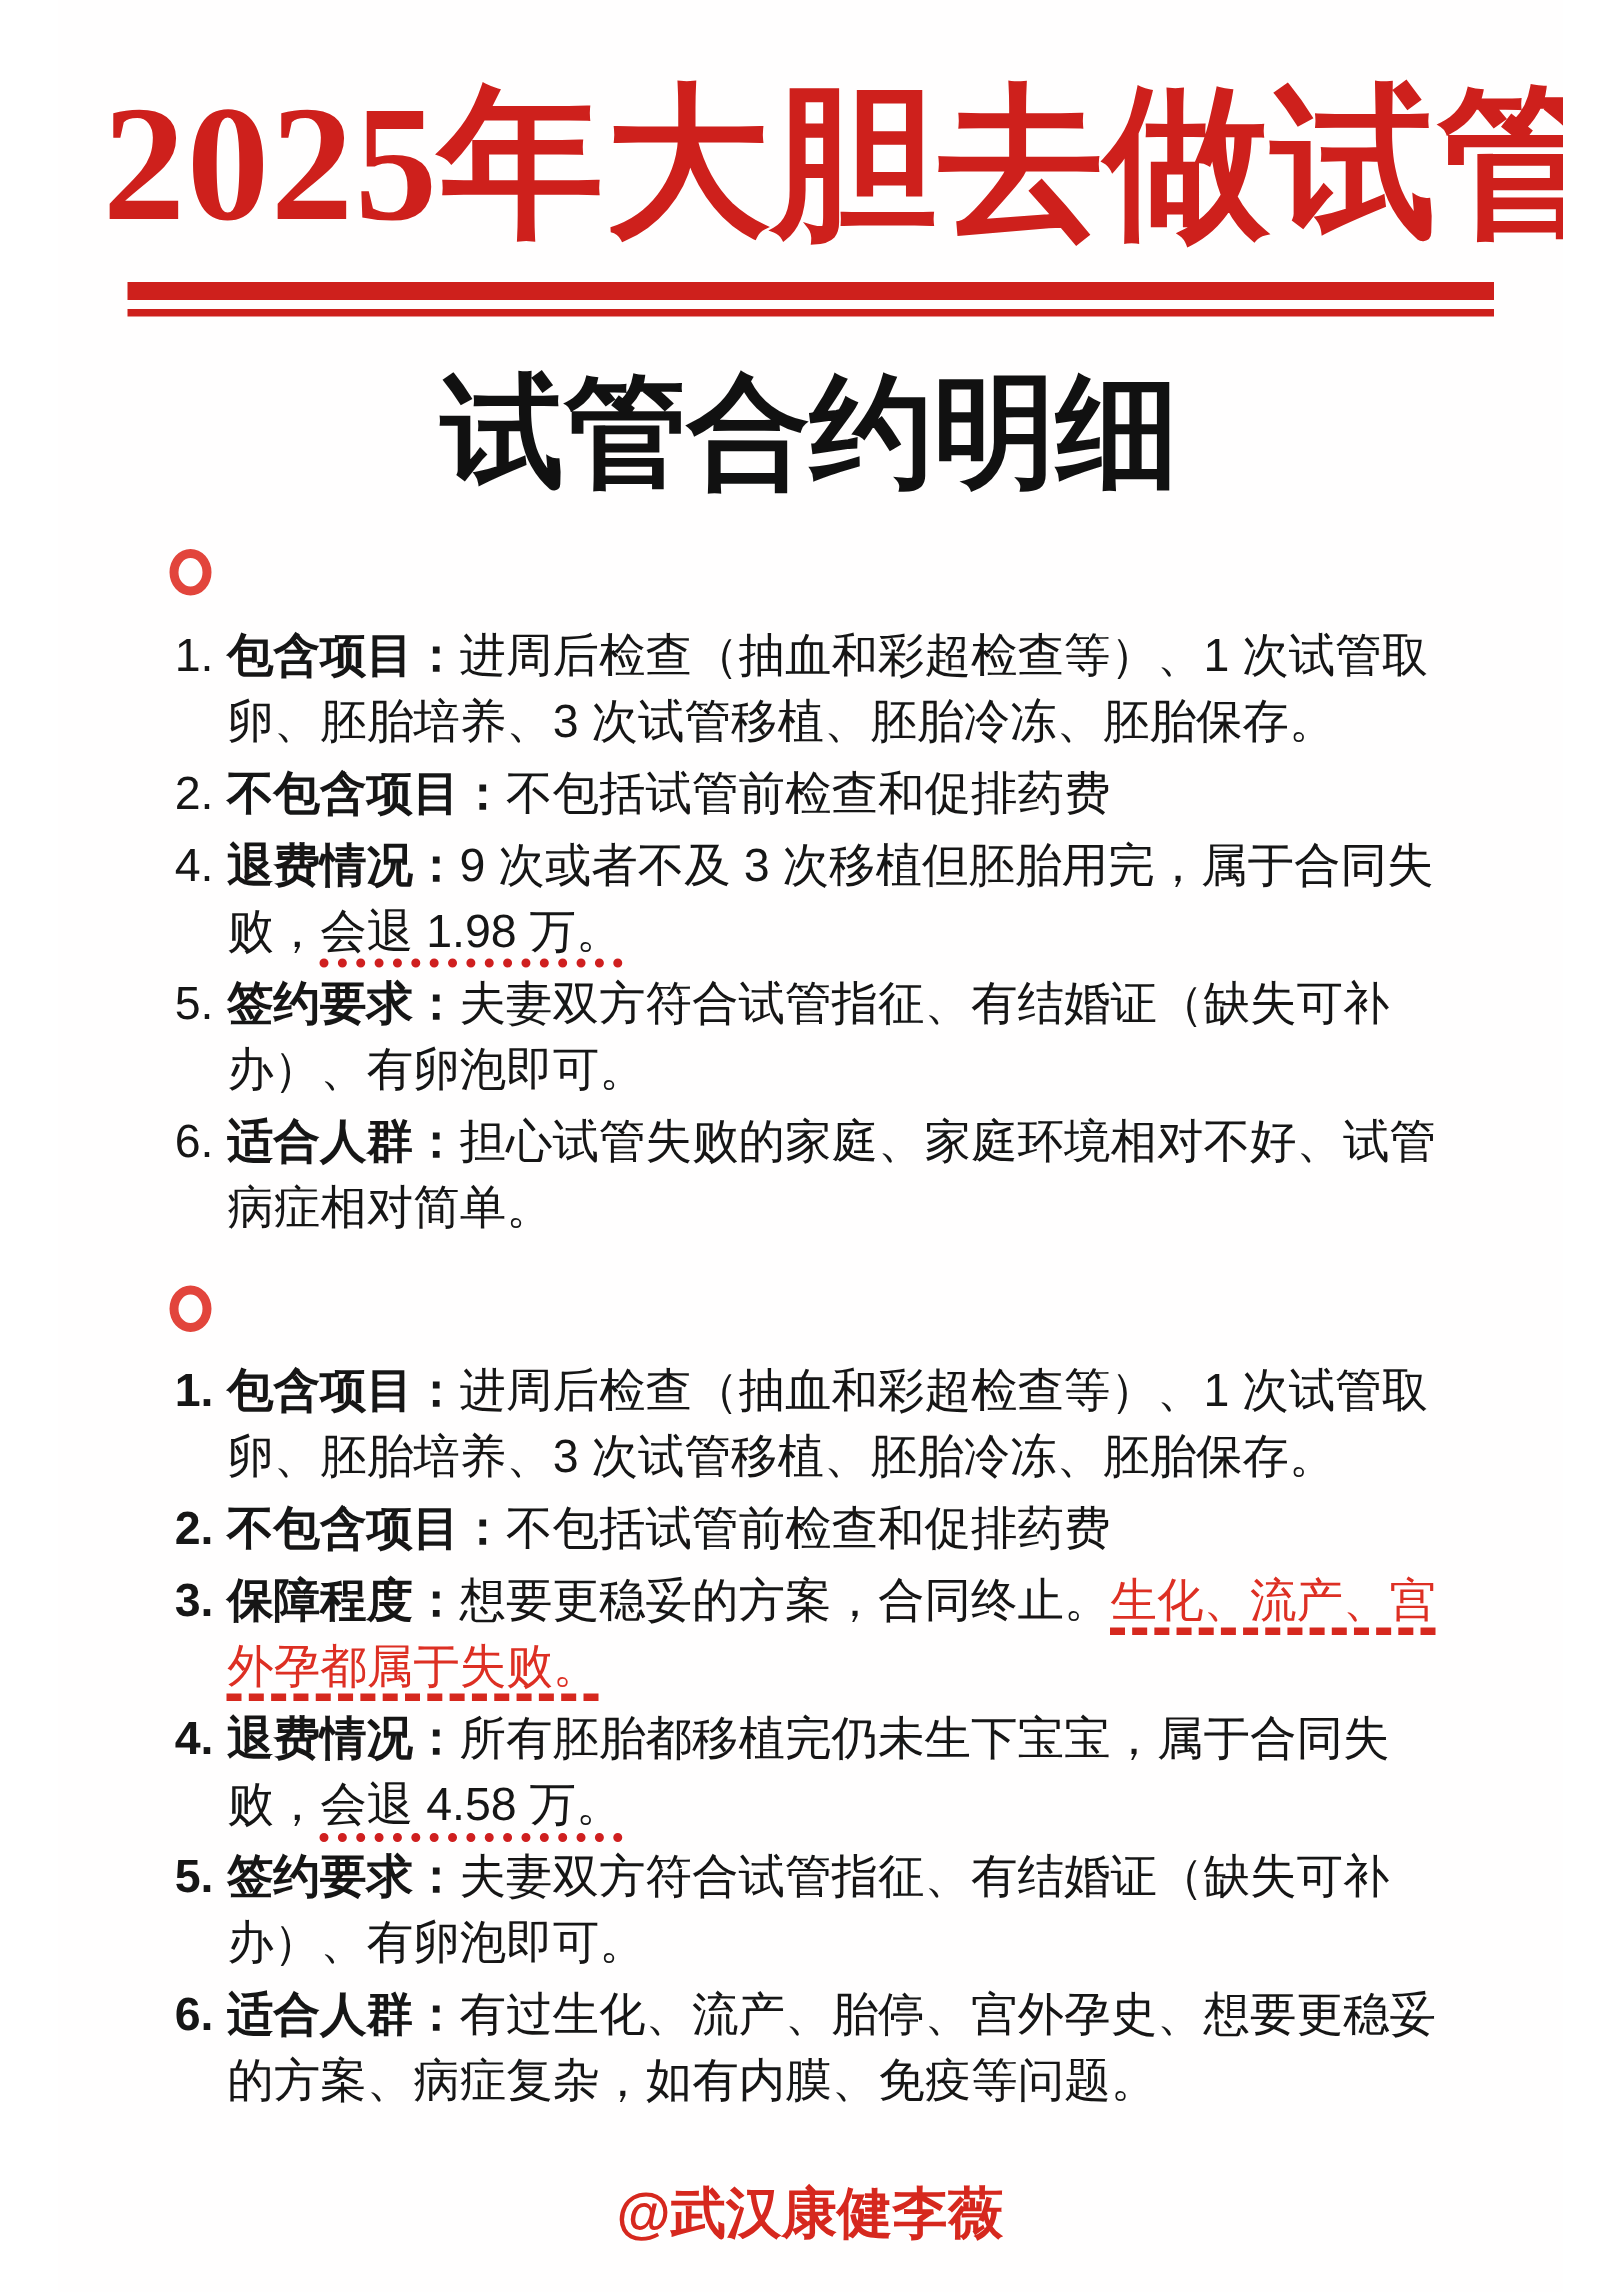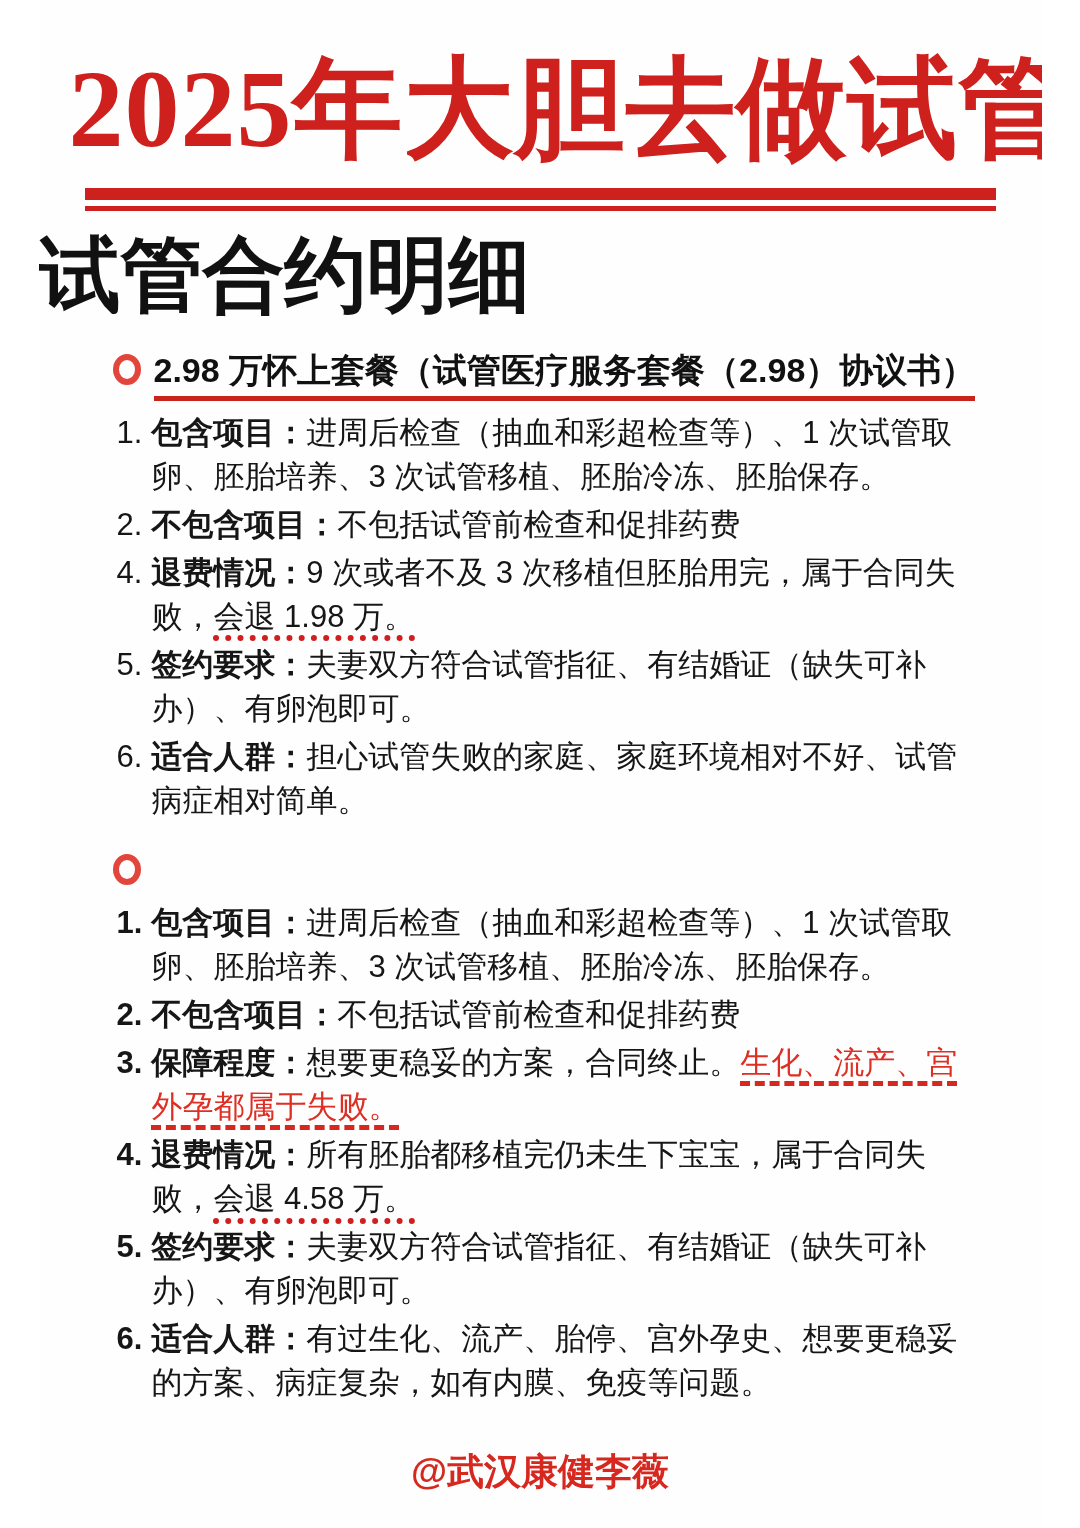"试管合约明细" .subtitle { margin: 20px 0 0 -> 33px 0 0; text-align: left -> center }
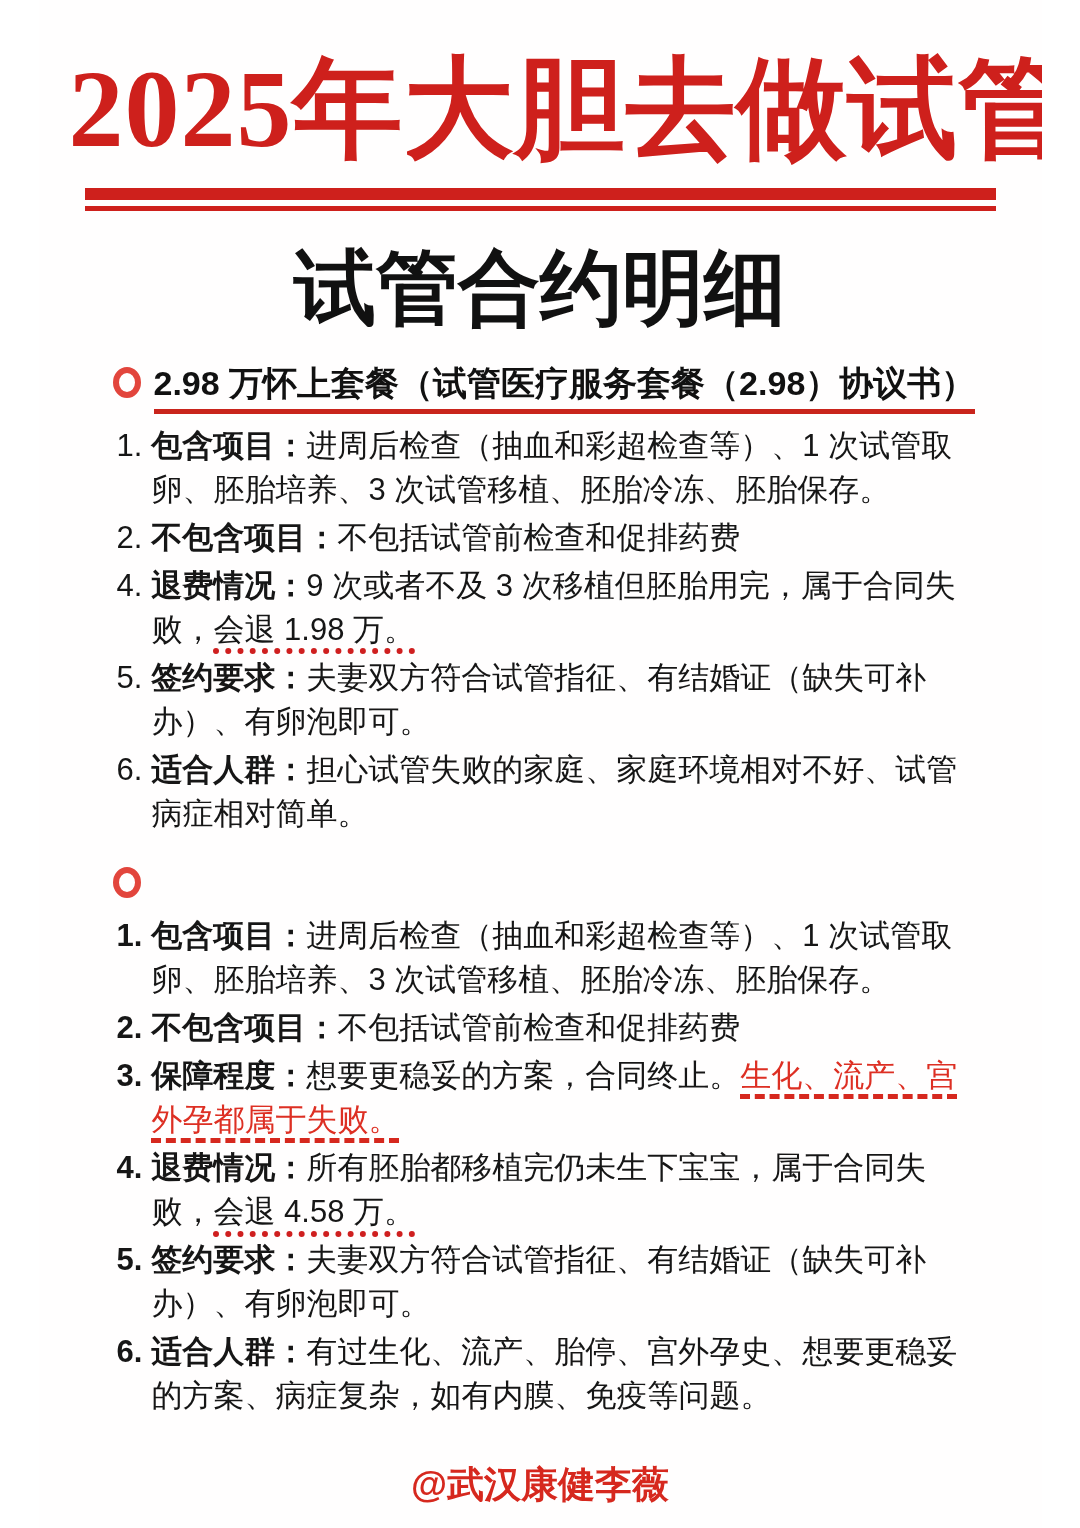"2.98 万怀上套餐（试管医疗服务套餐（2.98）协议书）" span.heading-text { html: <span>2.98 万怀上套餐（试管医疗服务套餐（2.98）协议书）</span> -> none }
